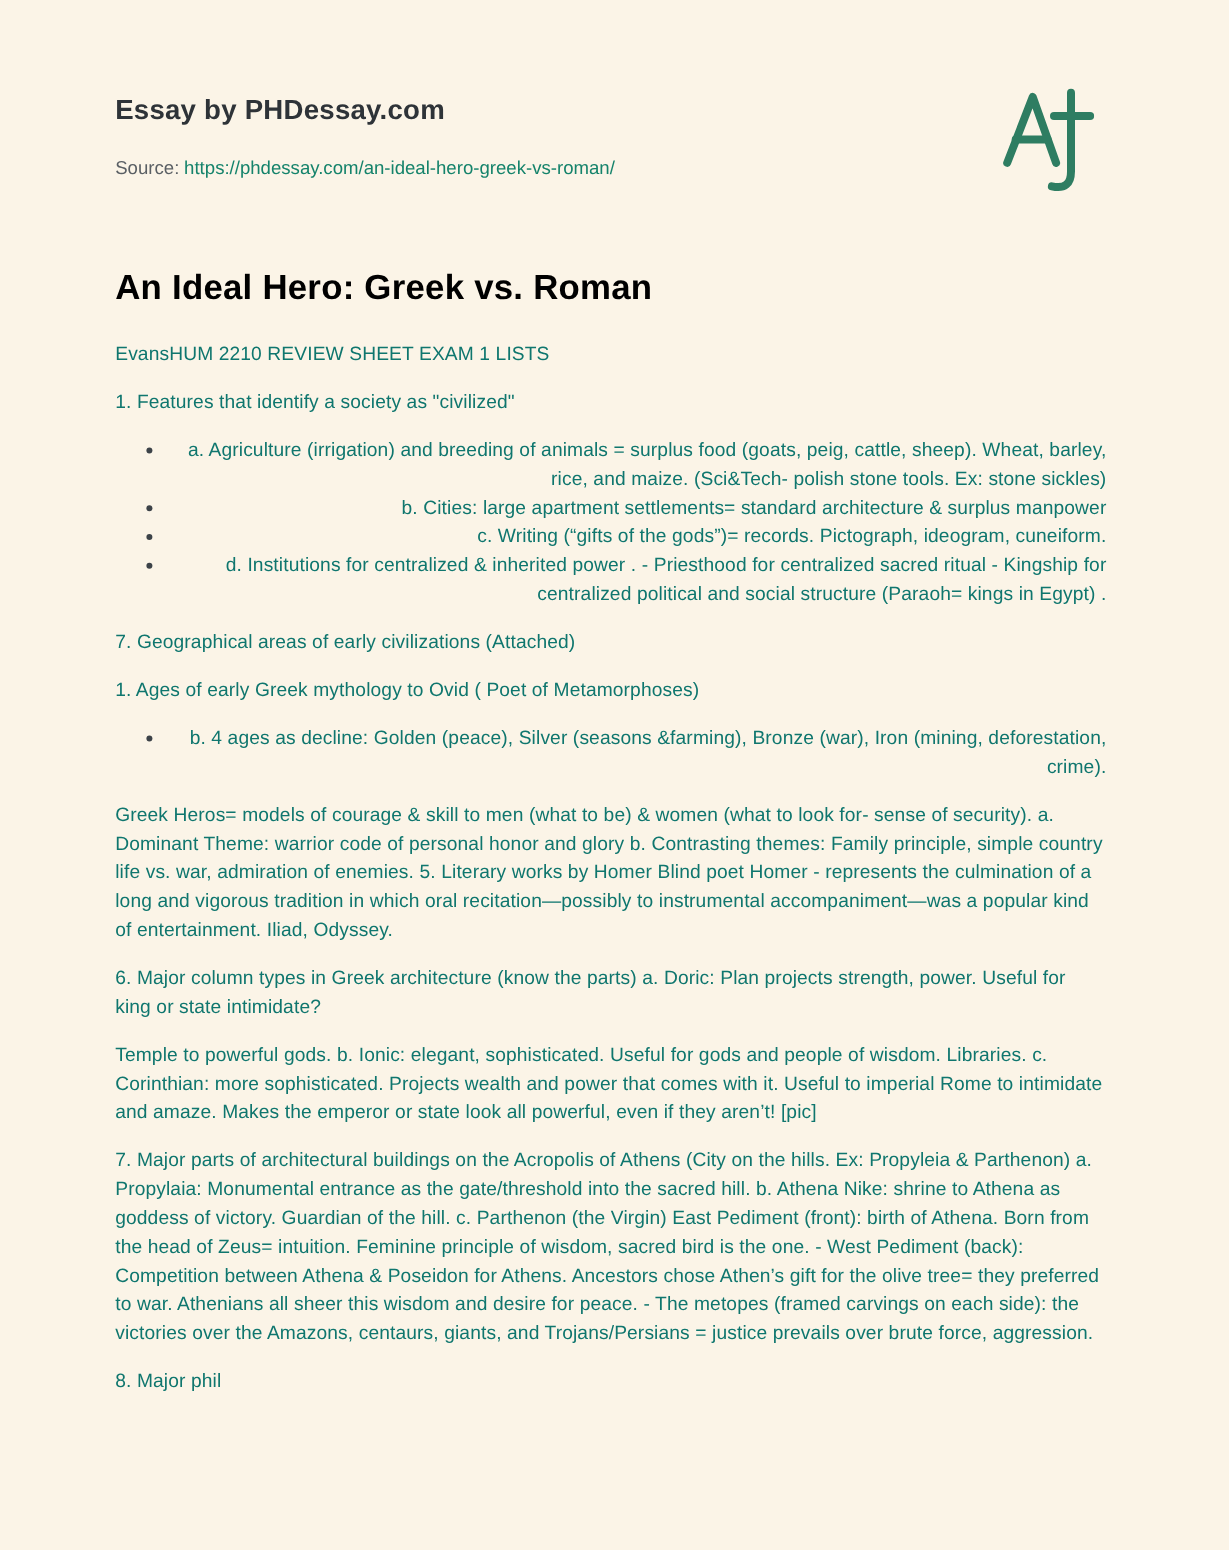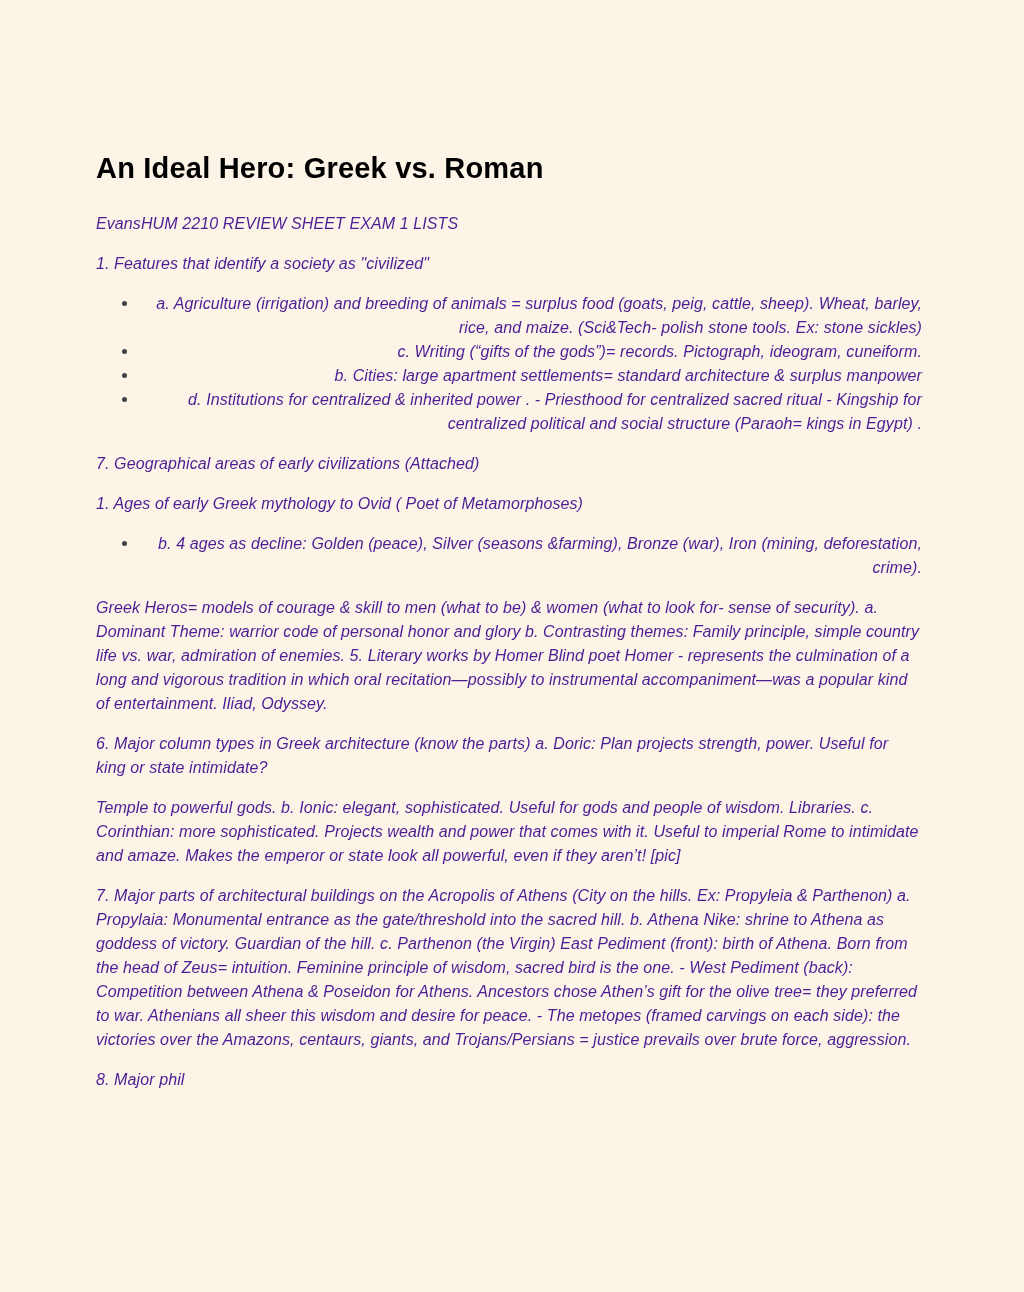"Essay by PHDessay.com" header { html: none -> <header> <div>Essay by PHDessay.com</div> <div> <span>Source:</span><a>https://phdessay.com/an-ideal-hero-greek-vs-roman/</a> </div> <div> <svg> <g> <path></path> <path></path> <path></path> <path></path> </g> </svg> </div> </header> }
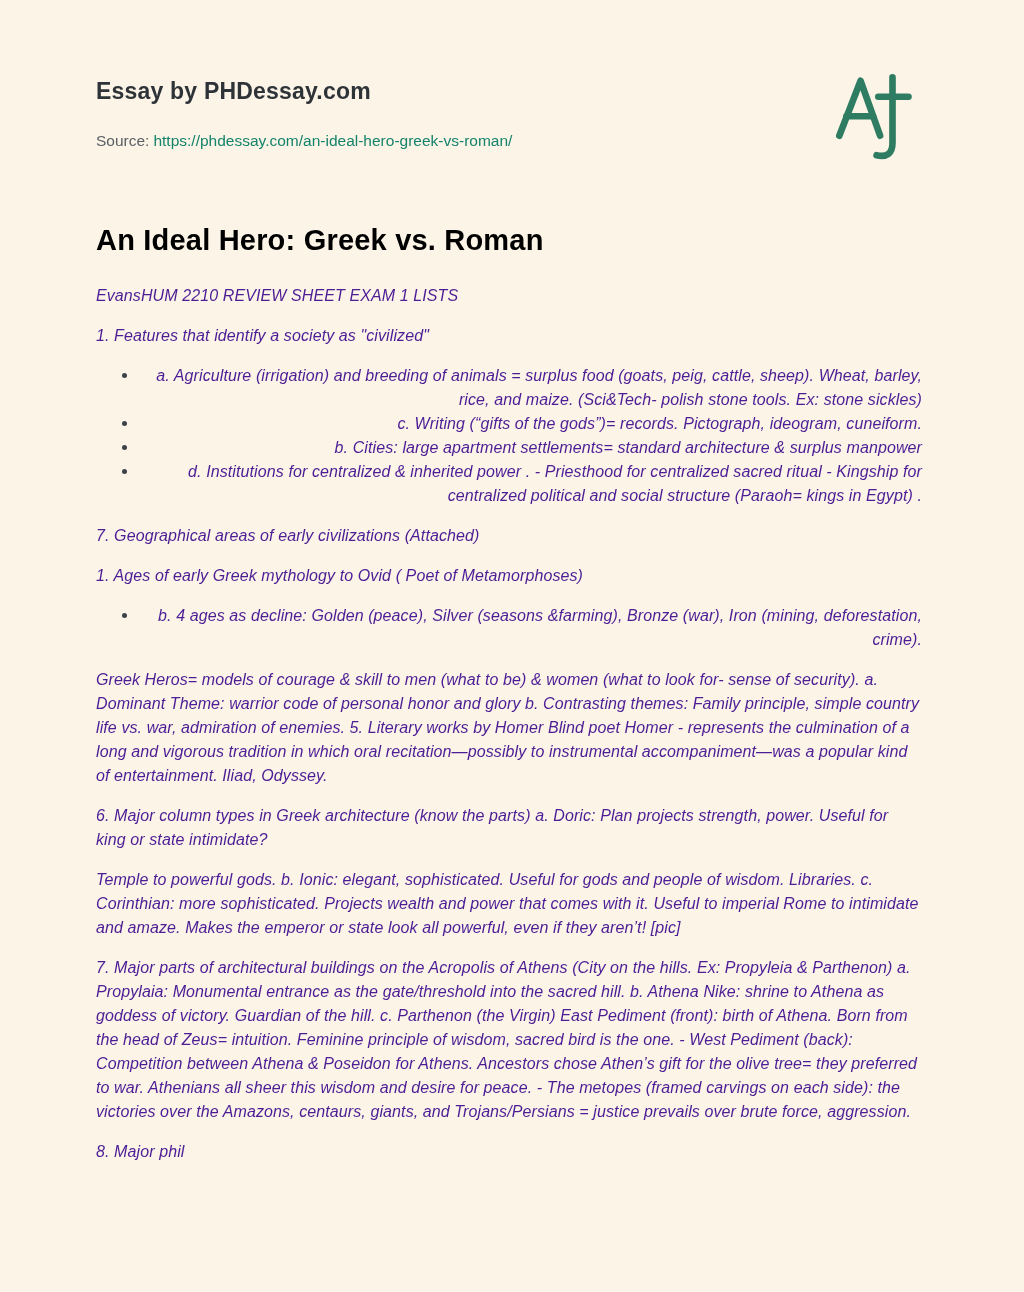"EvansHUM 2210 REVIEW SHEET EXAM" .content { color: #4c1d95 -> #0f766e; font-style: italic -> none }
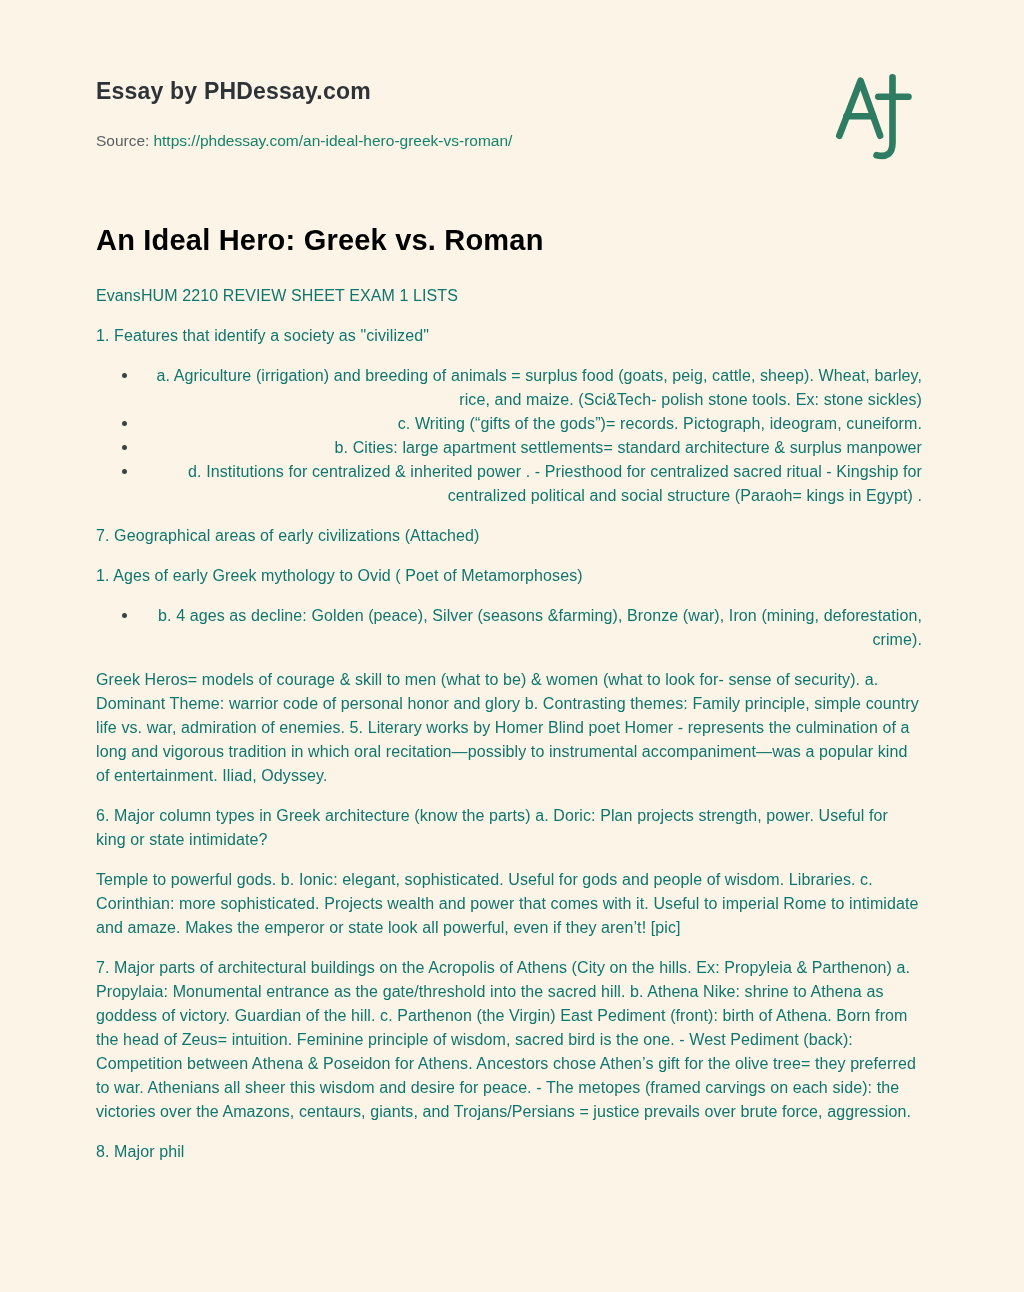"c. Writing (“gifts of the" li { order: before "b. Cities: large apartment settlements=" -> after "b. Cities: large apartment settlements=" }
